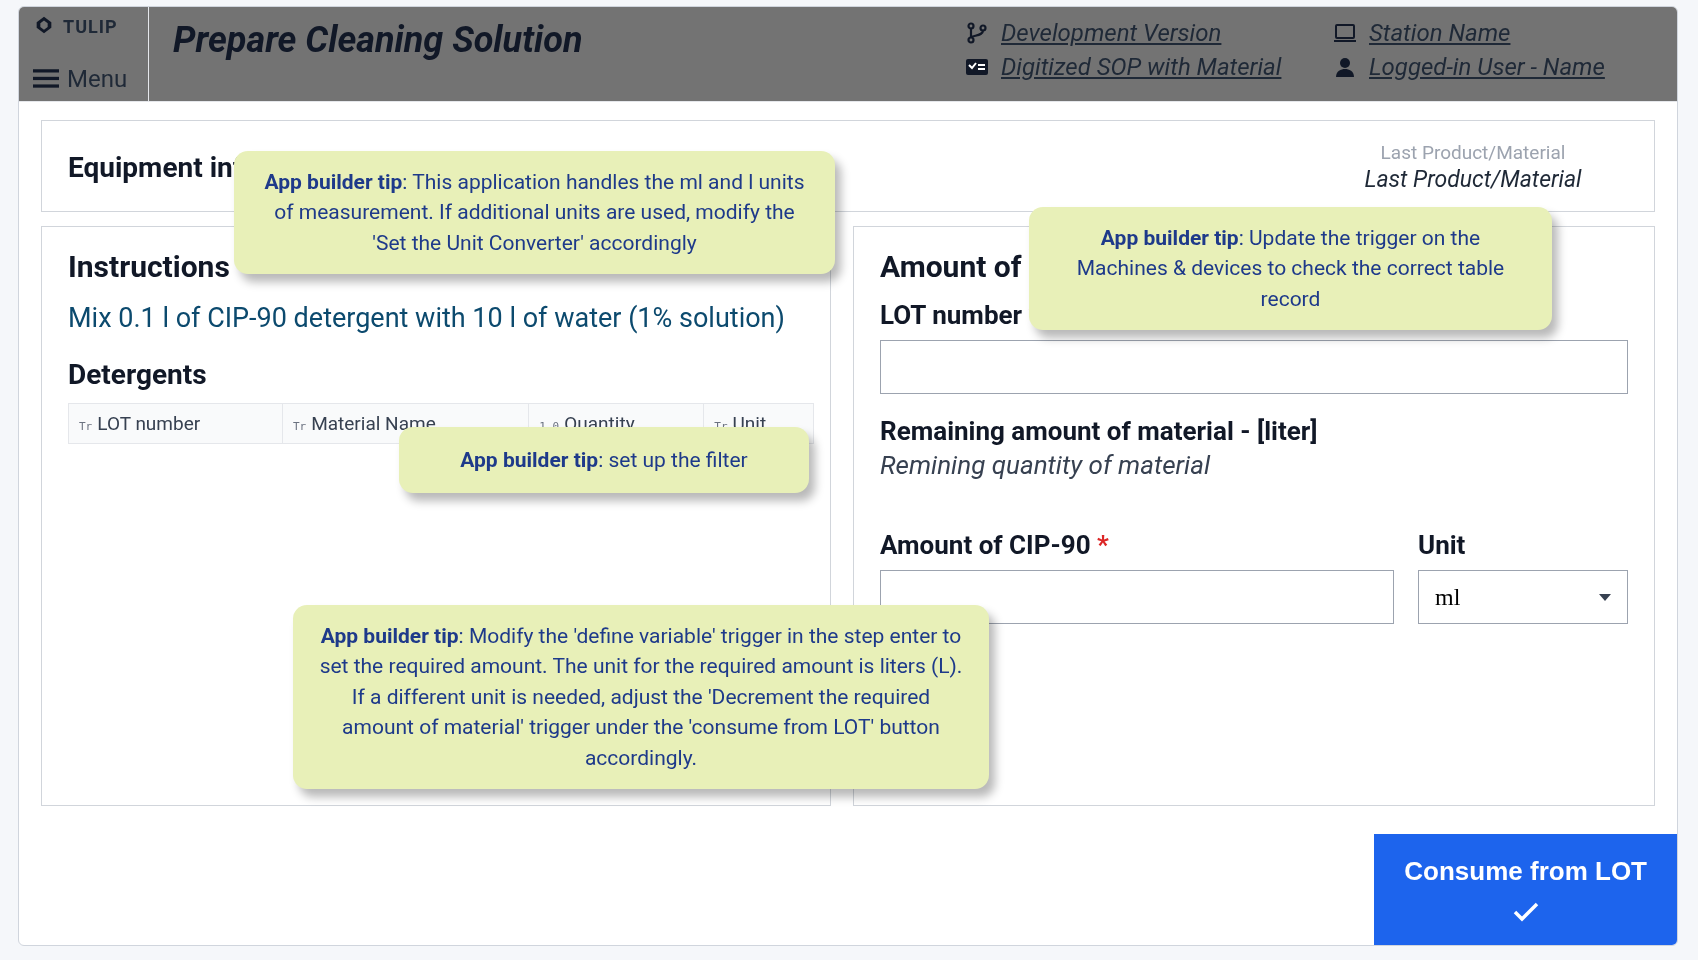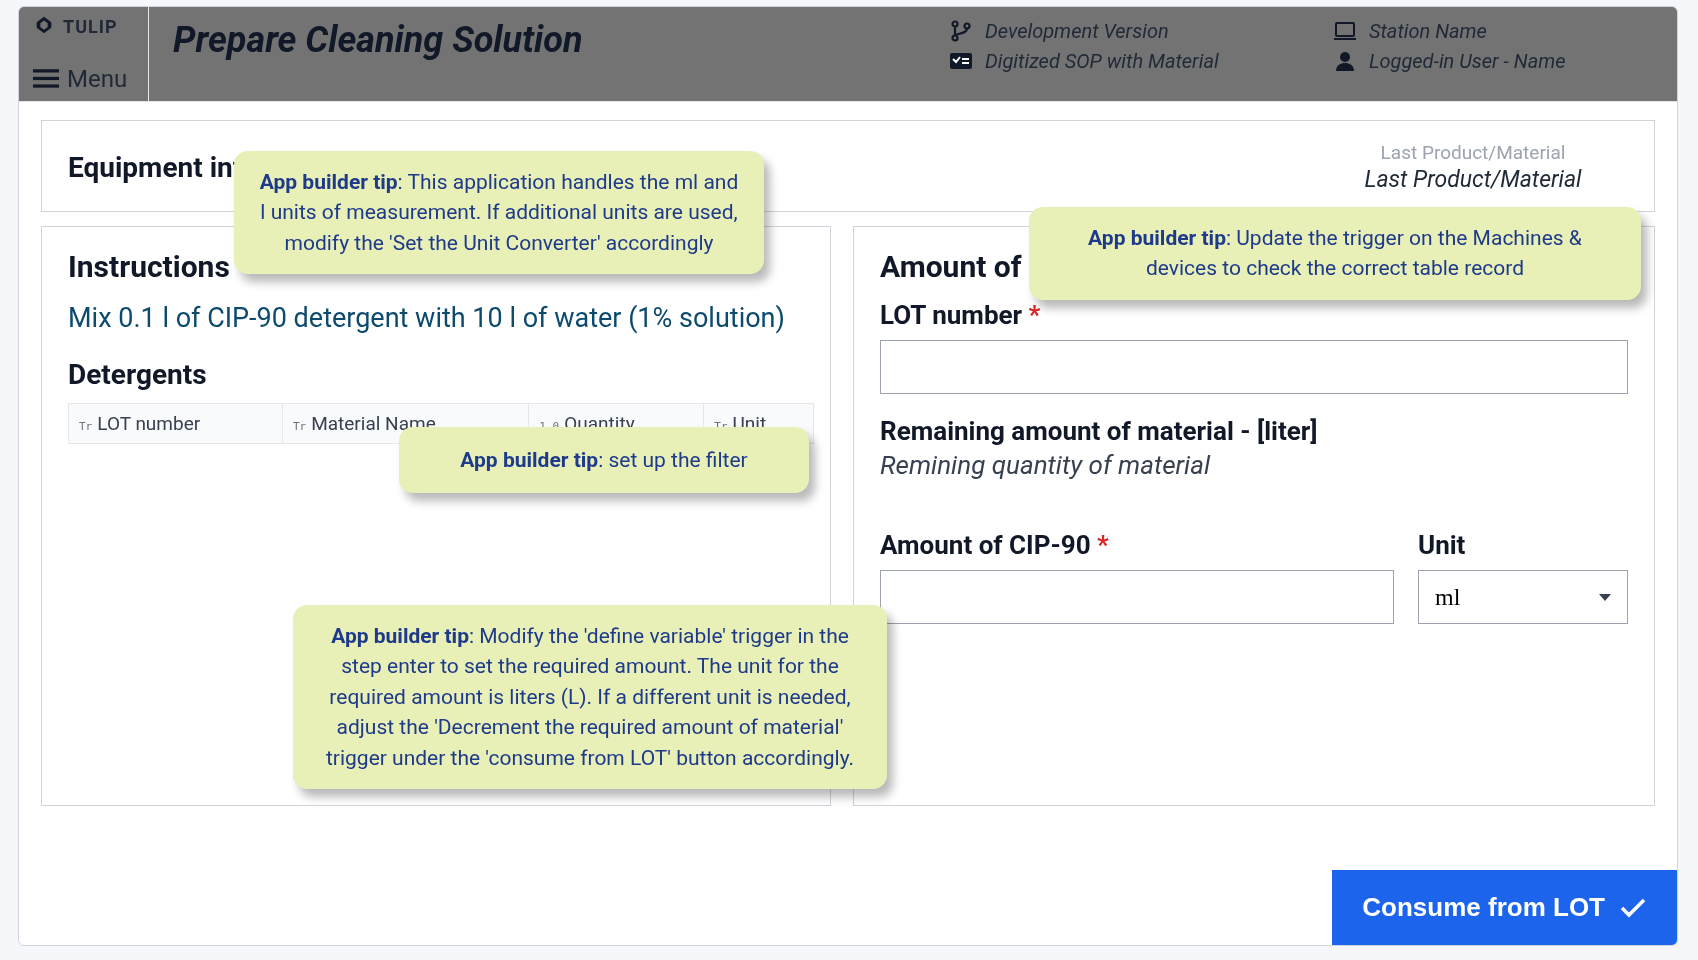"Development Version" .meta-grid { font-size: 20px -> 24px; gap: 6px 24px -> 6px 8px; text-decoration: none -> underline }
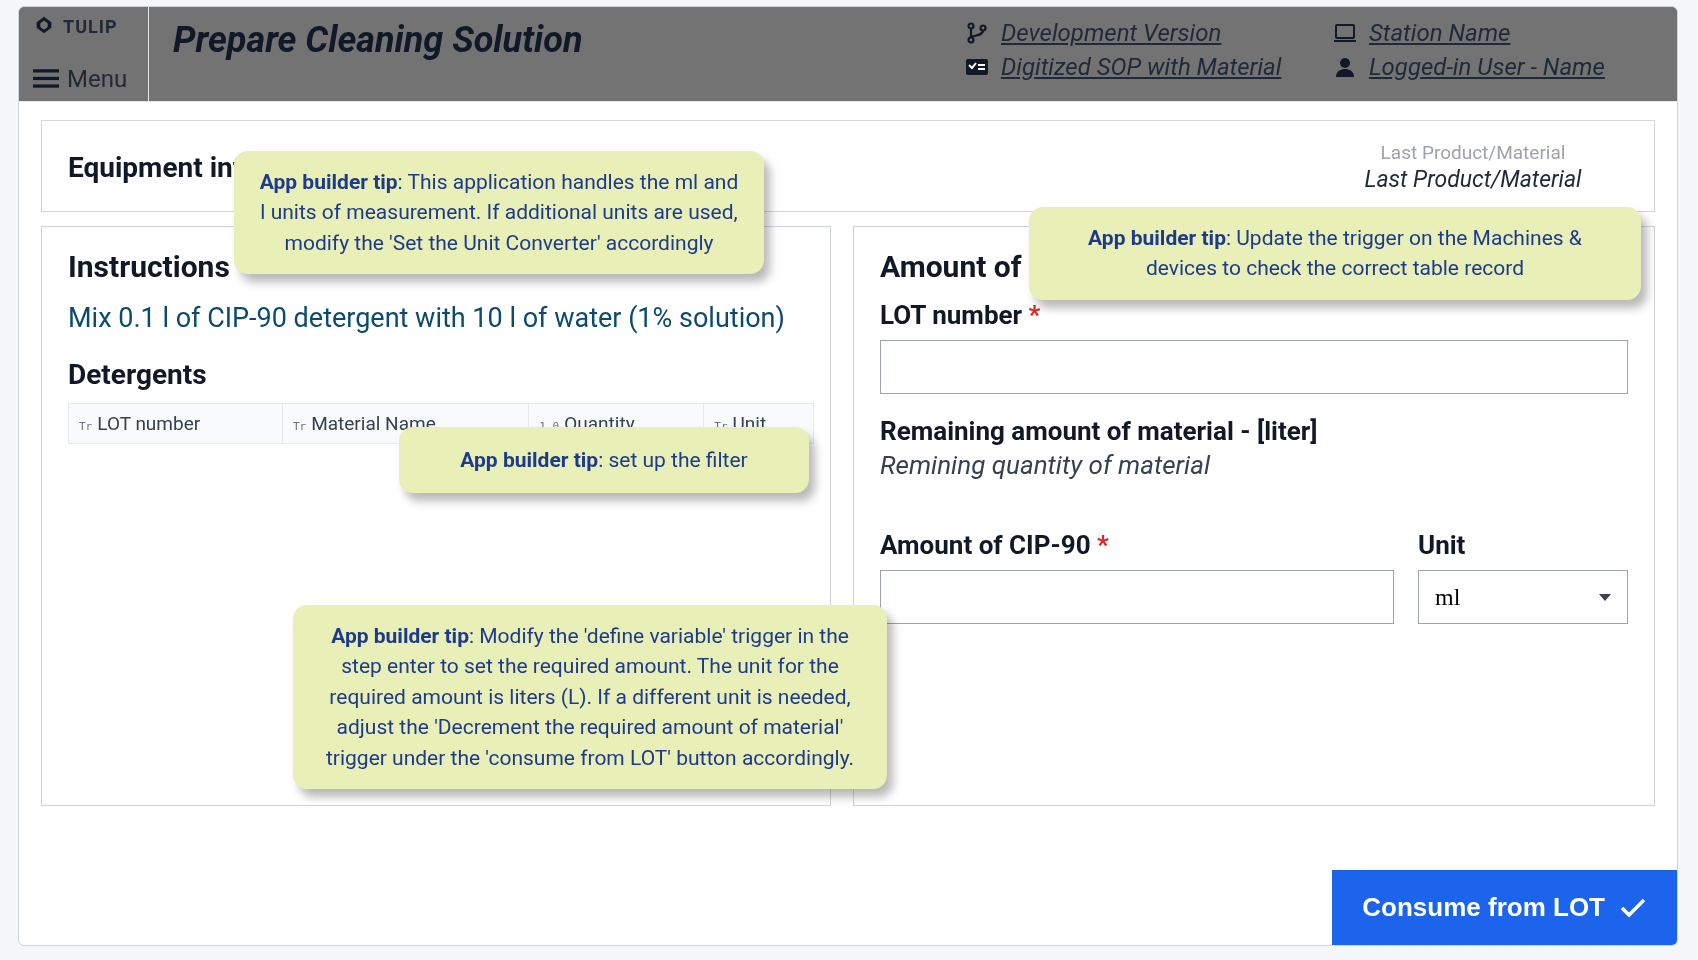"App builder tip: This application" .tip1 { width: 530px -> 601px }
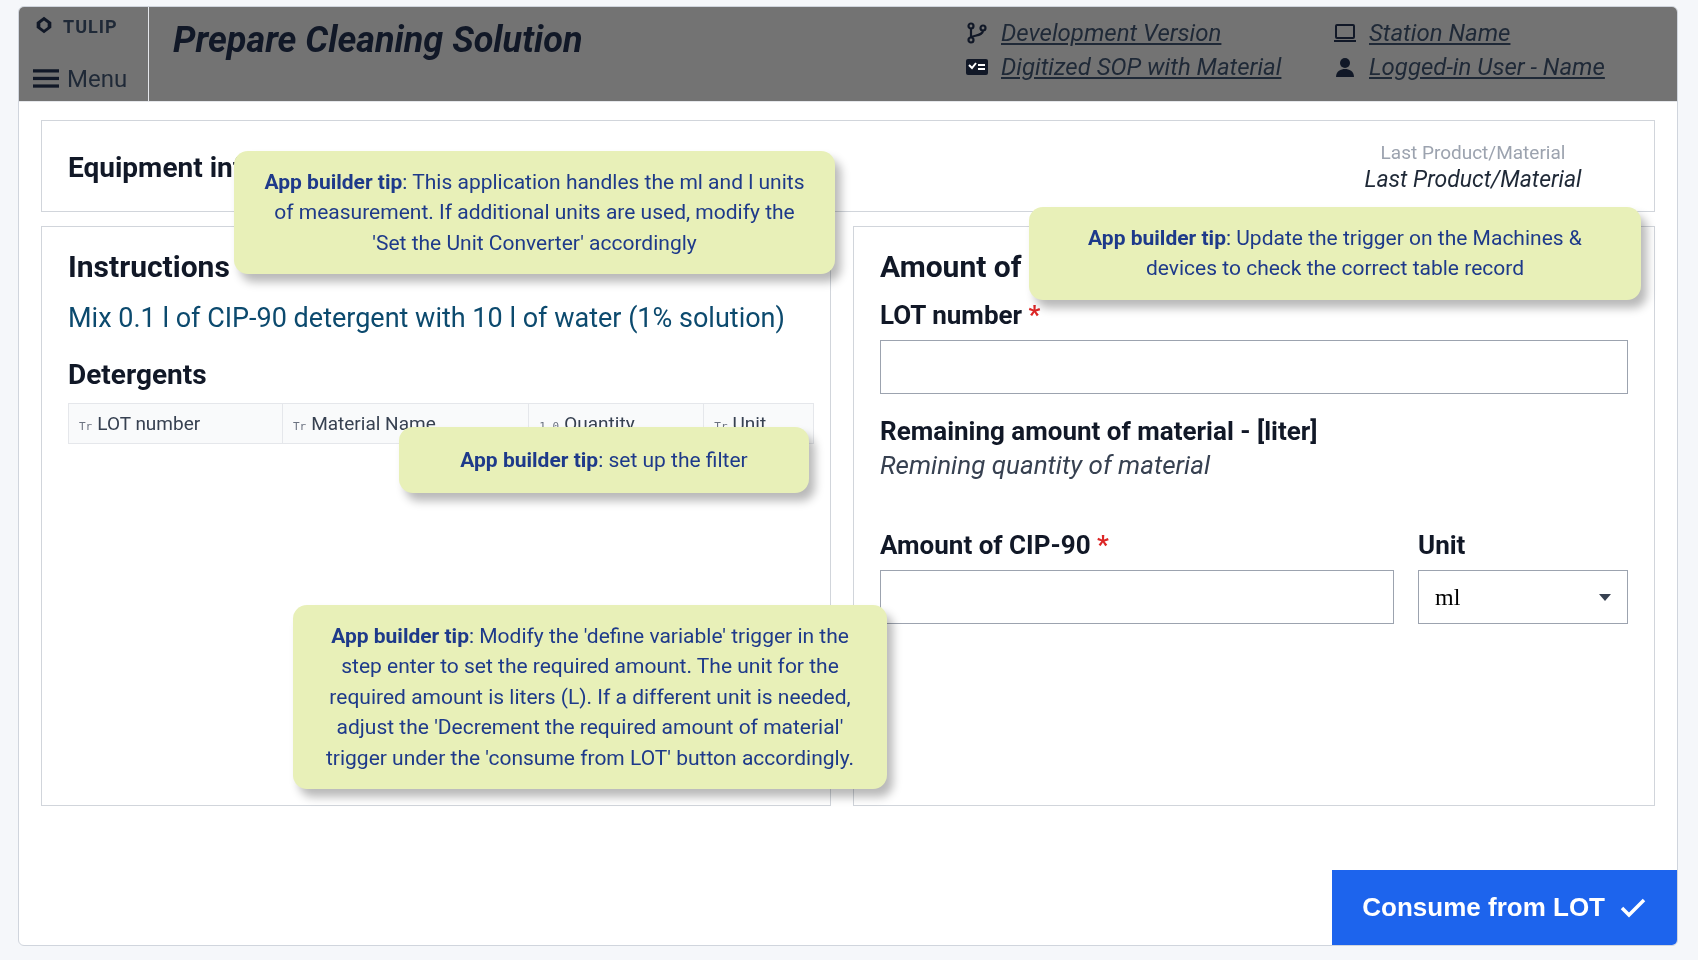"App builder tip: Update the" .tip2 { width: 612px -> 523px }
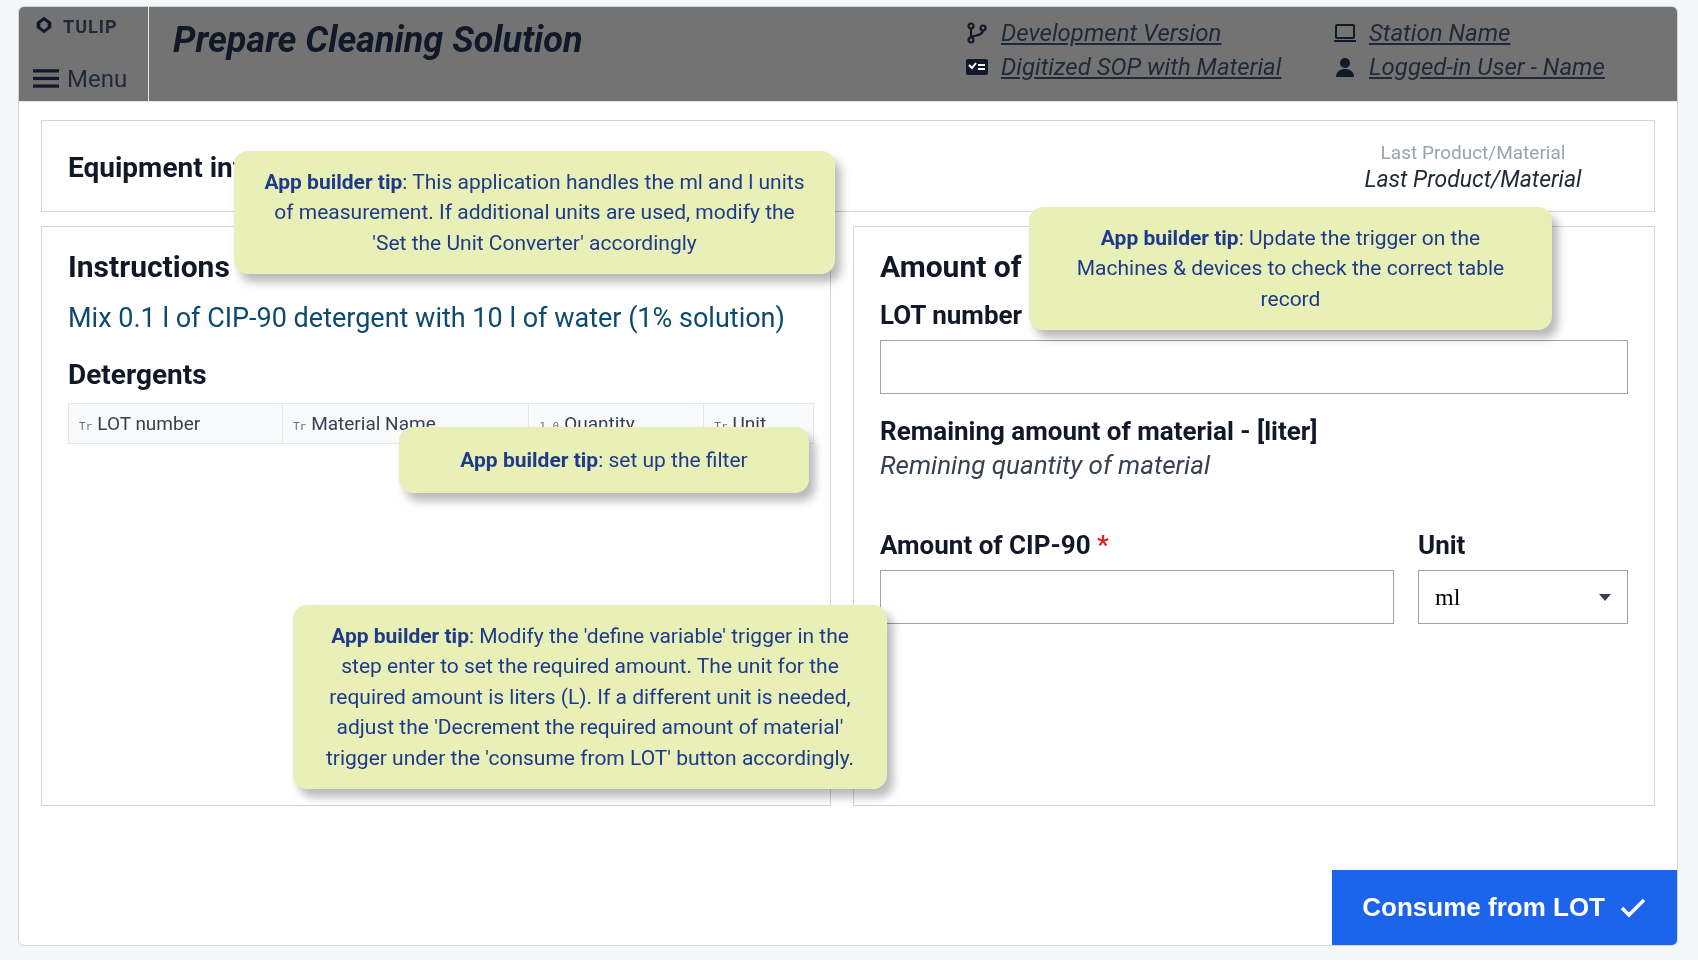"App builder tip: Modify the" .tip4 { width: 594px -> 696px }
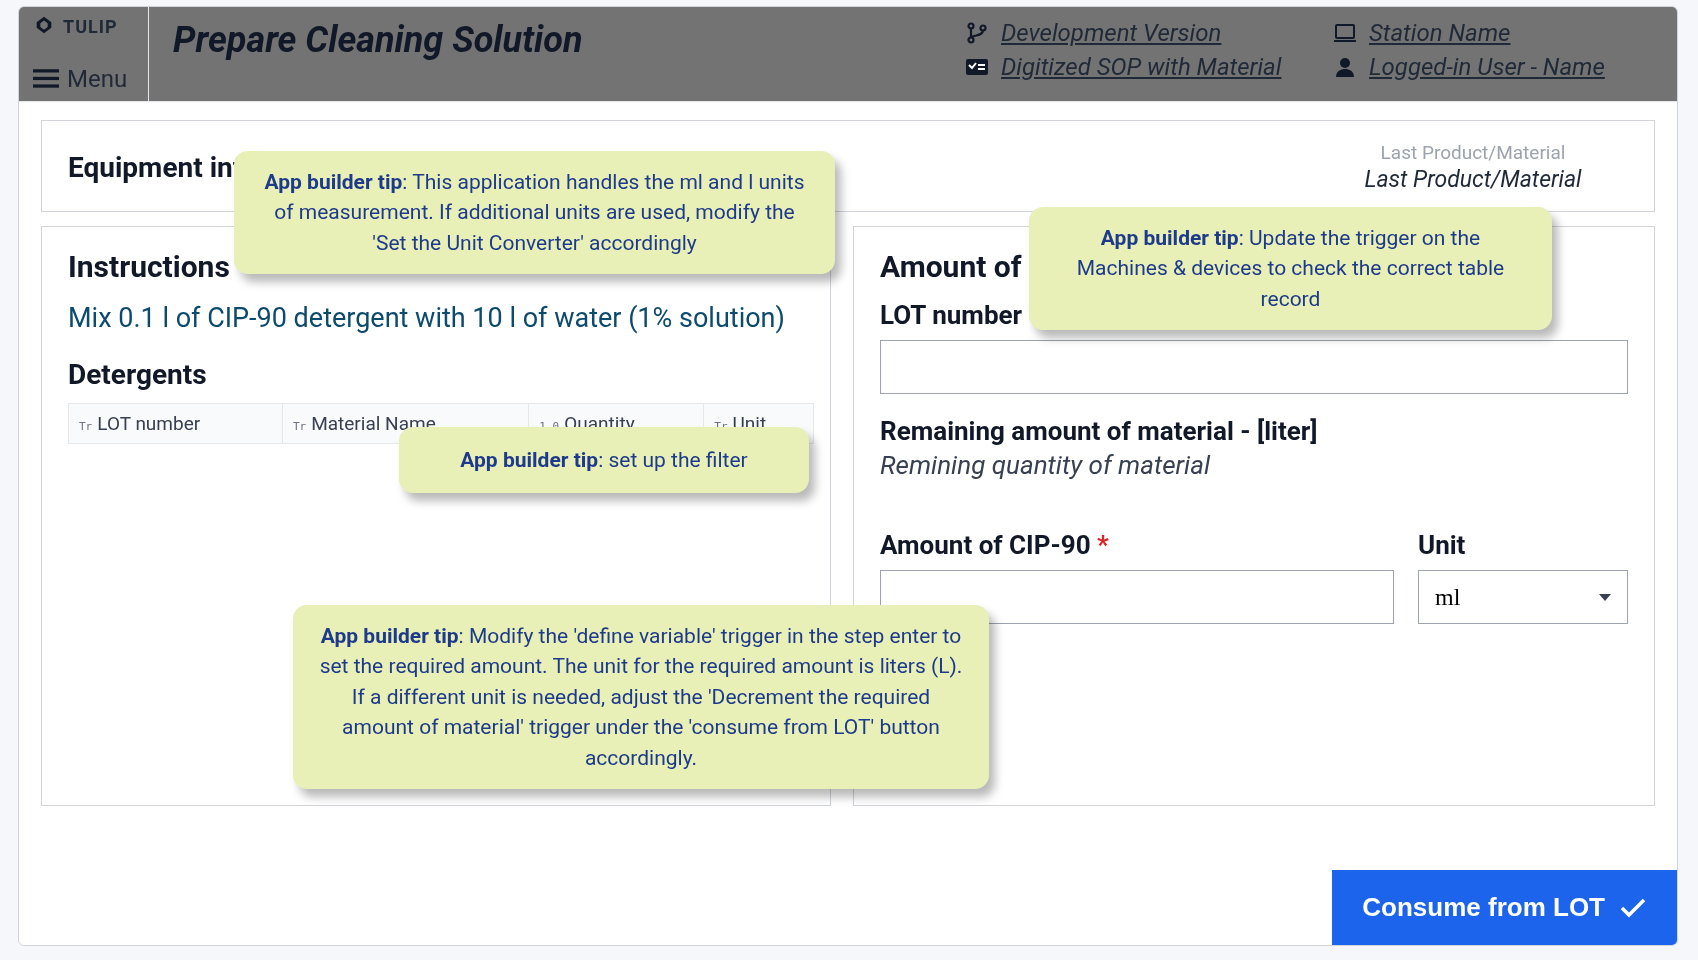"Consume from LOT" .primary-button { flex-direction: none -> column }
